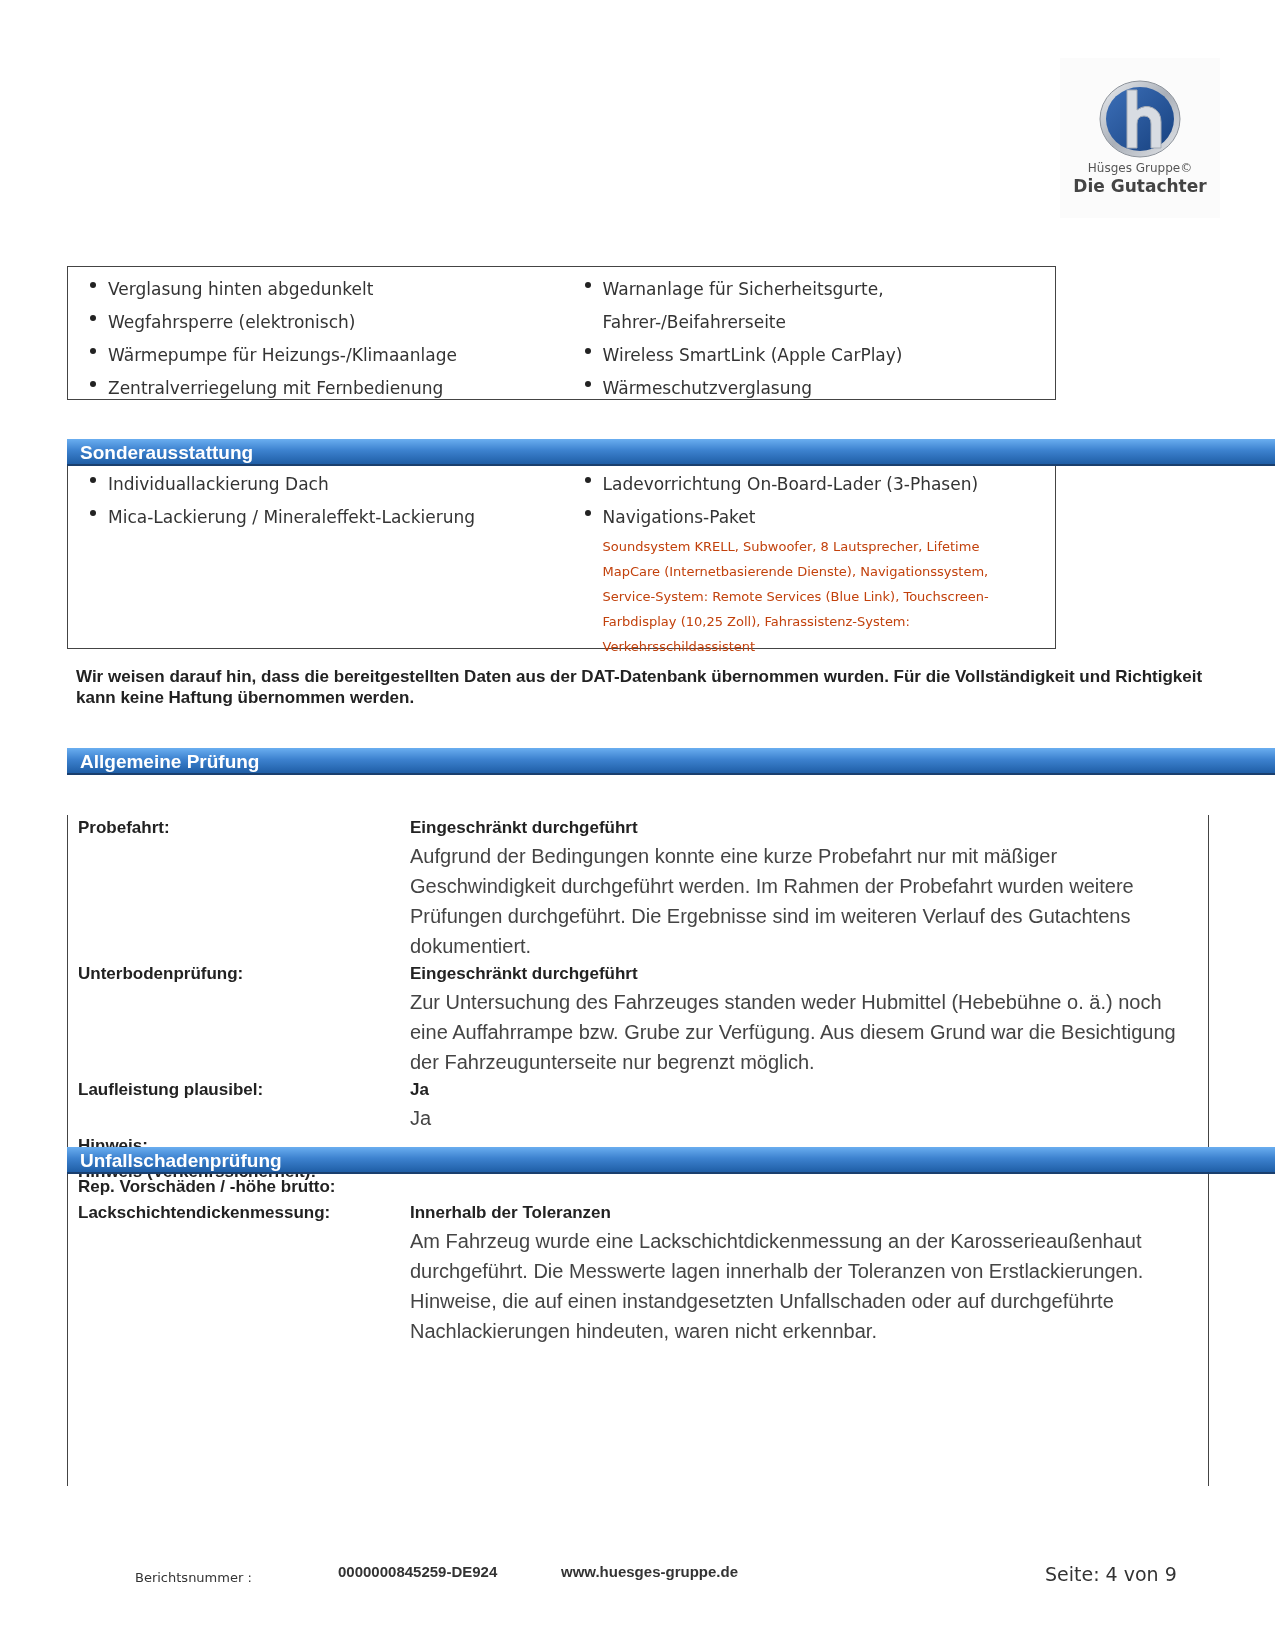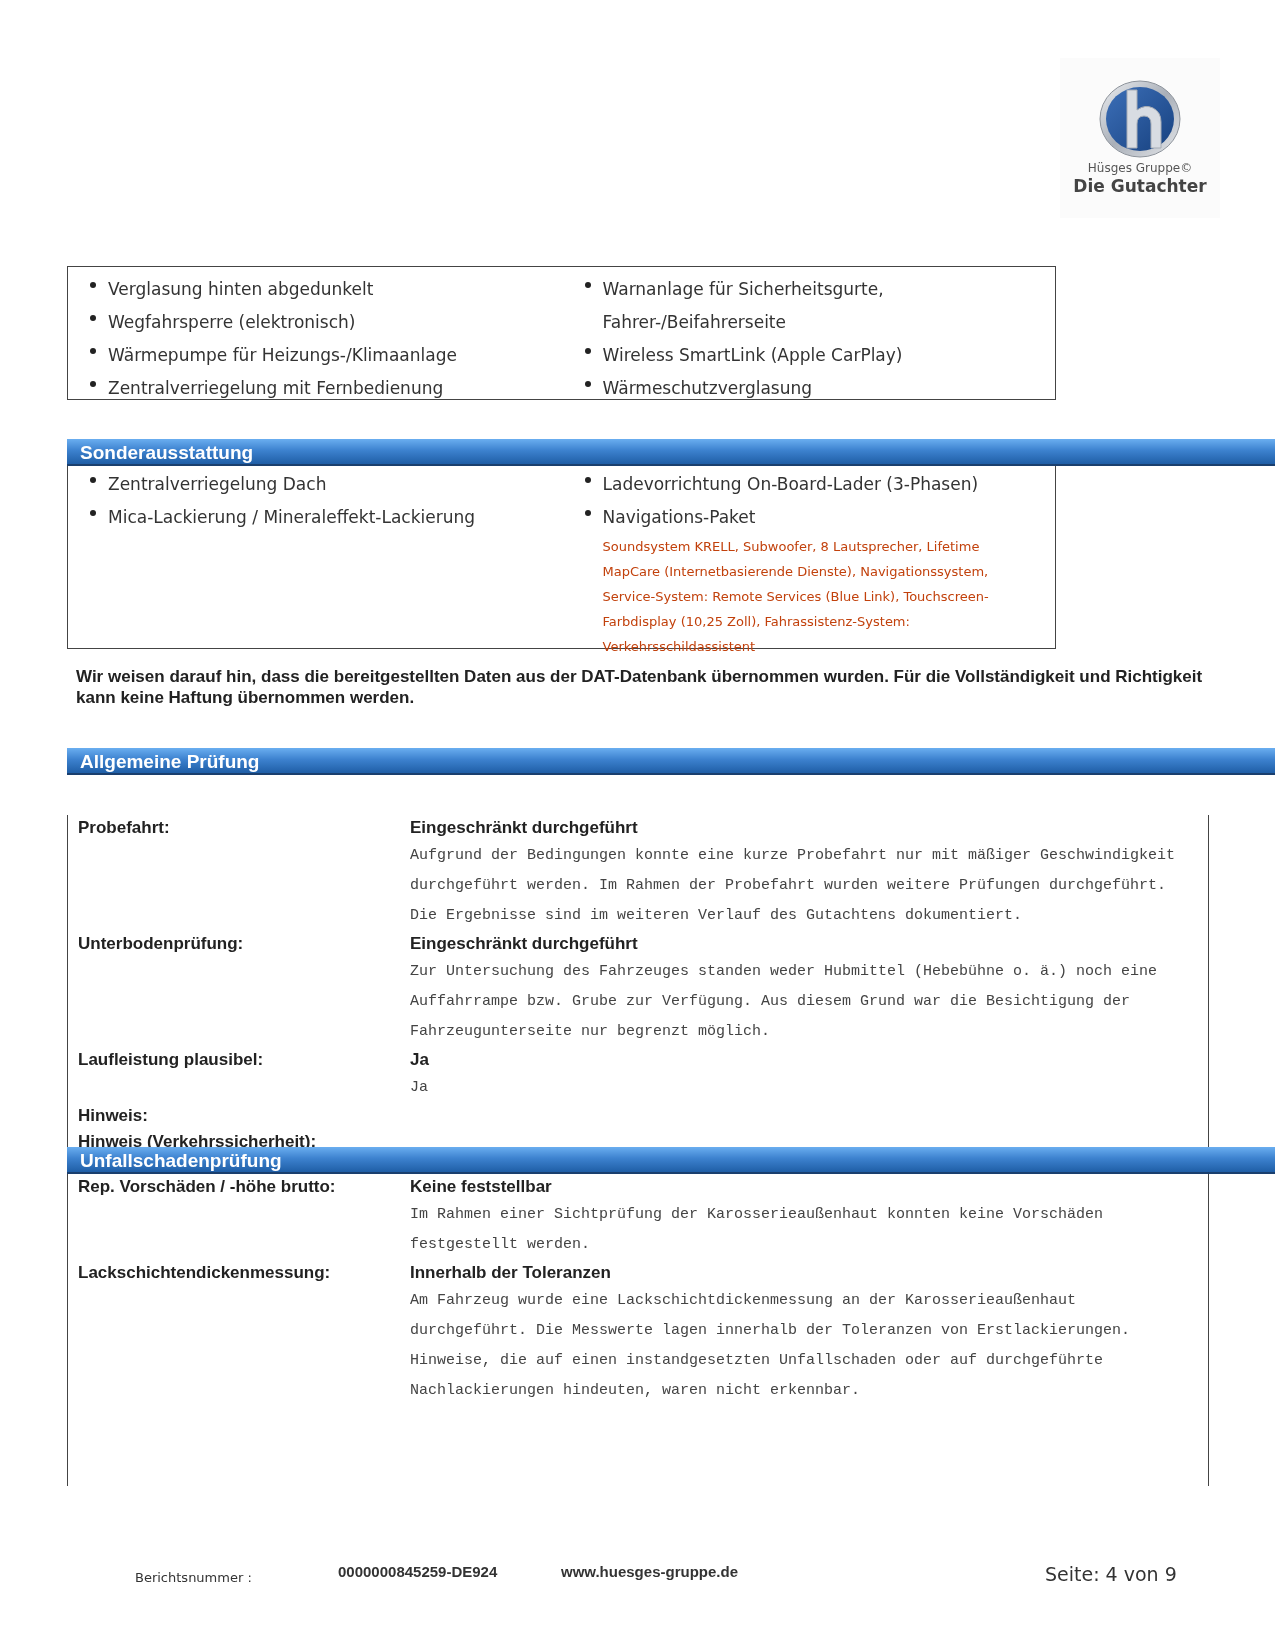"Zentralverriegelung Dach" span { text: Zentralverriegelung -> Individuallackierung }
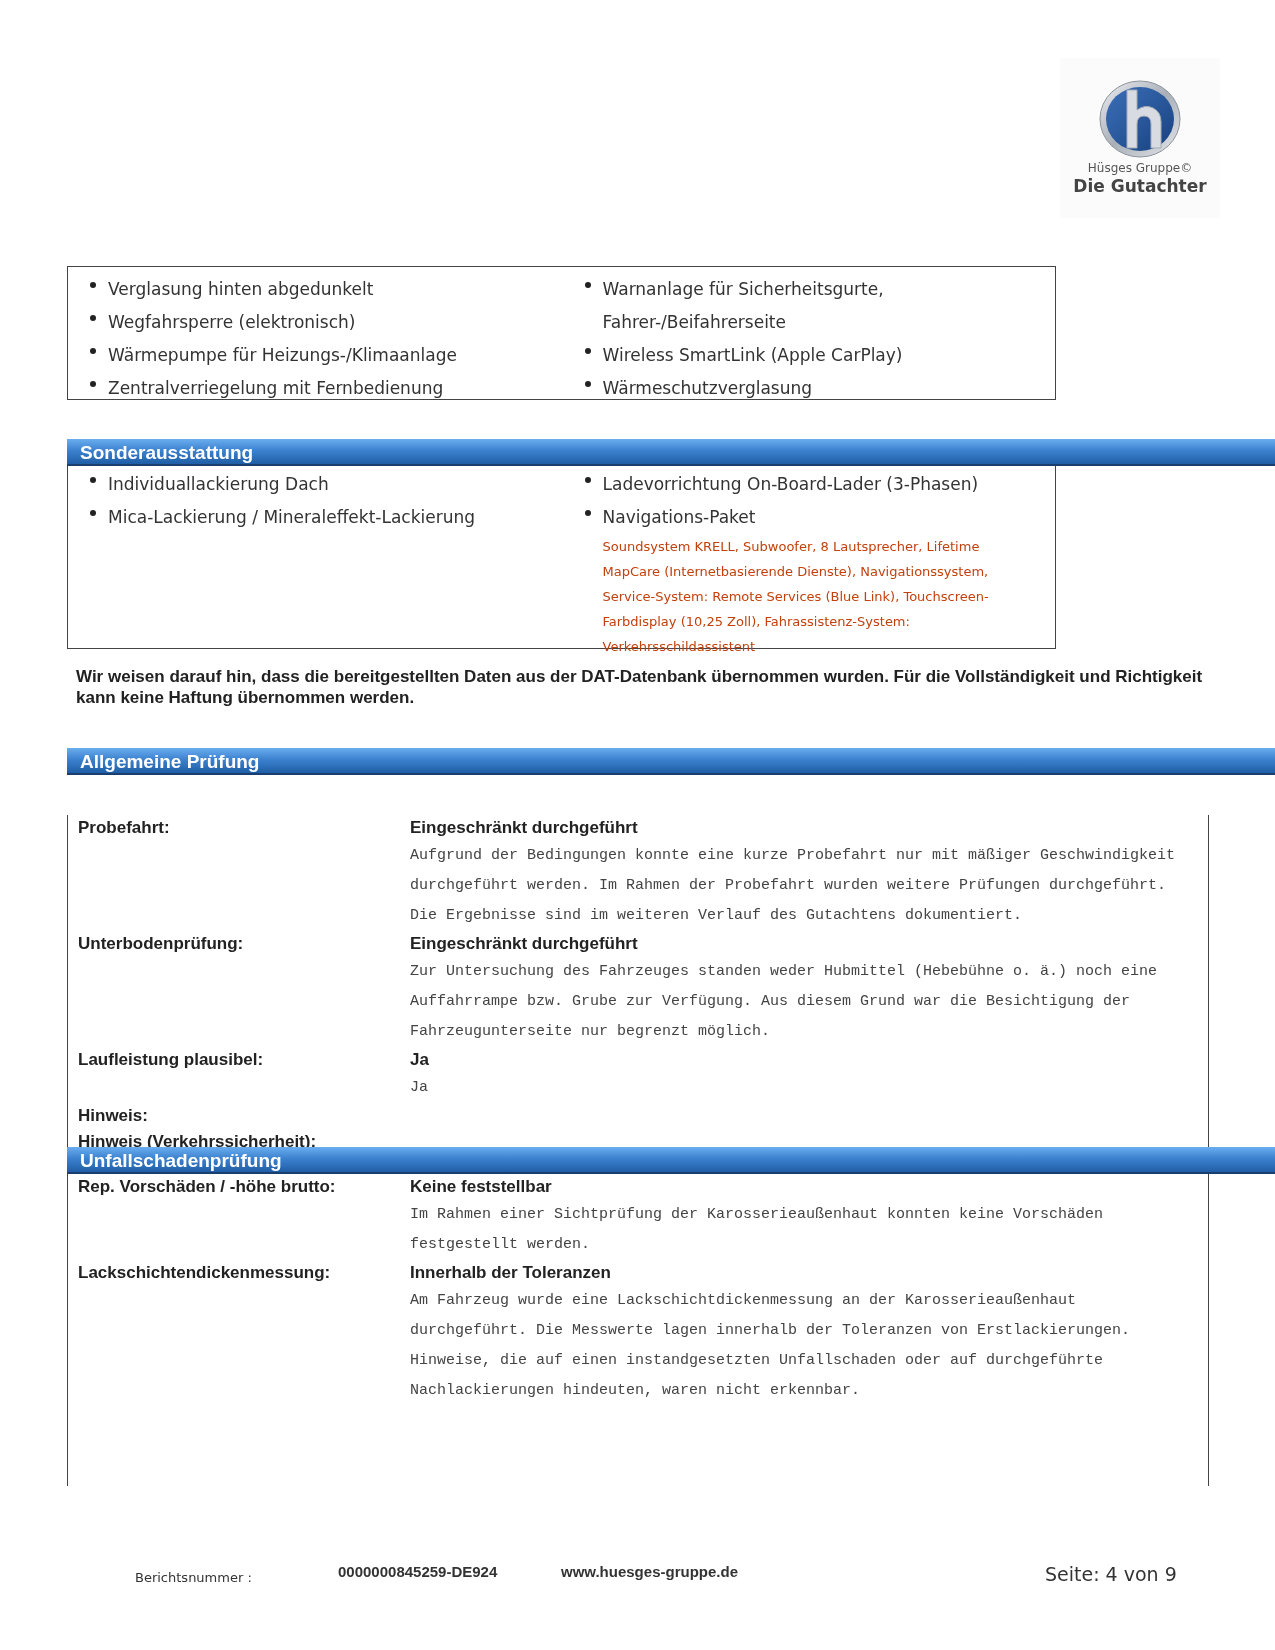"Aufgrund der Bedingungen konnte eine" .val .v2 { font-family: Liberation Mono, monospace -> Liberation Sans, sans-serif; font-size: 15px -> 20px }
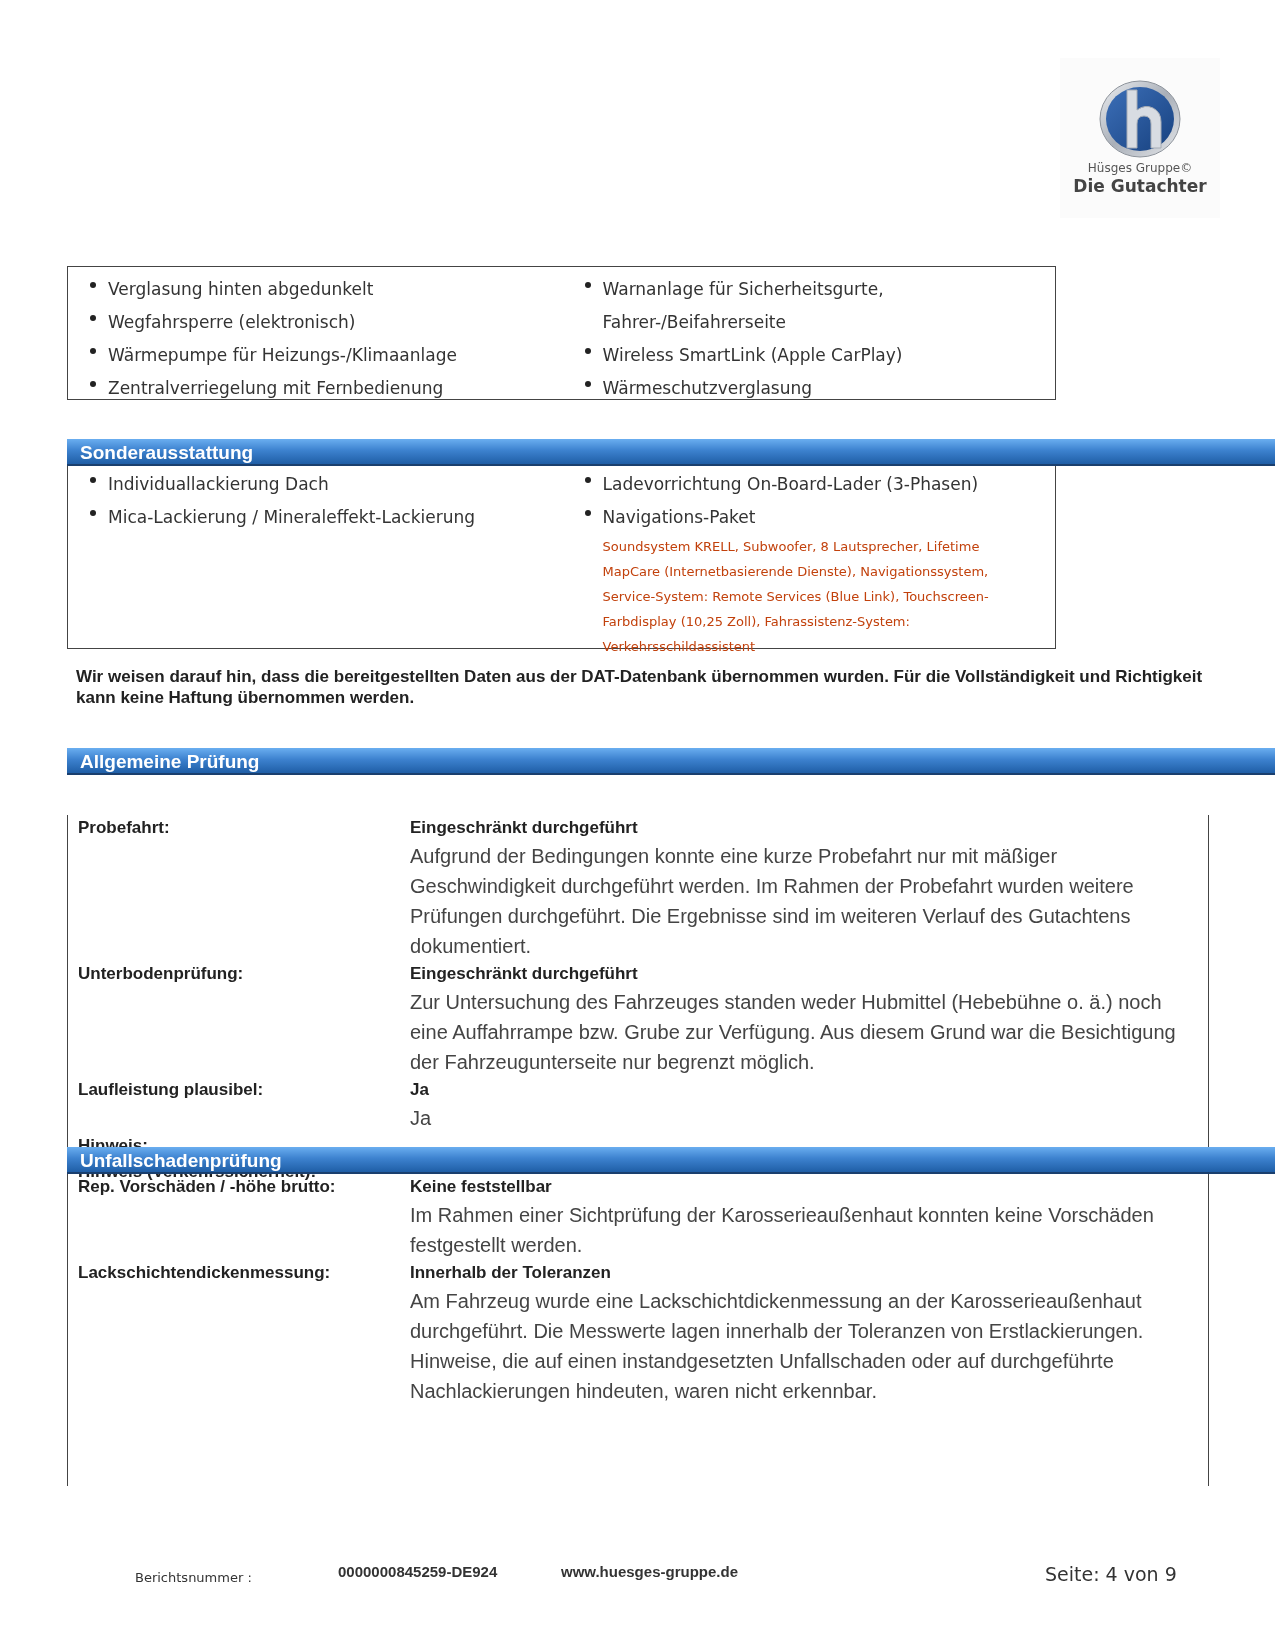"Keine feststellbar" div.val { html: <div> <div>Keine feststellbar</div> <div>Im Rahmen einer Sichtprüfung der Karosserieaußenhaut konnten keine Vorschäden festgestellt werden.</div> </div> -> none }
